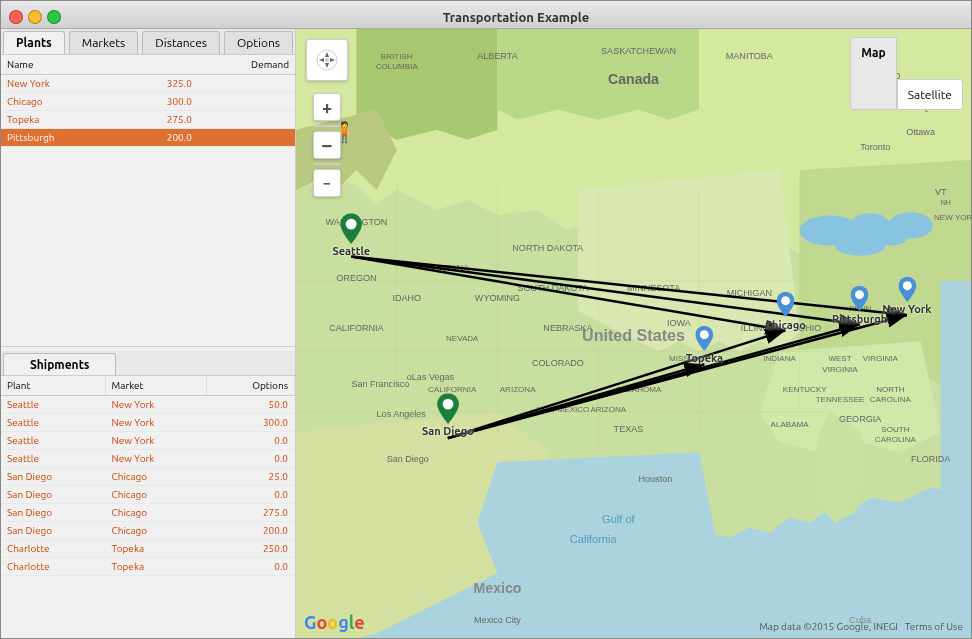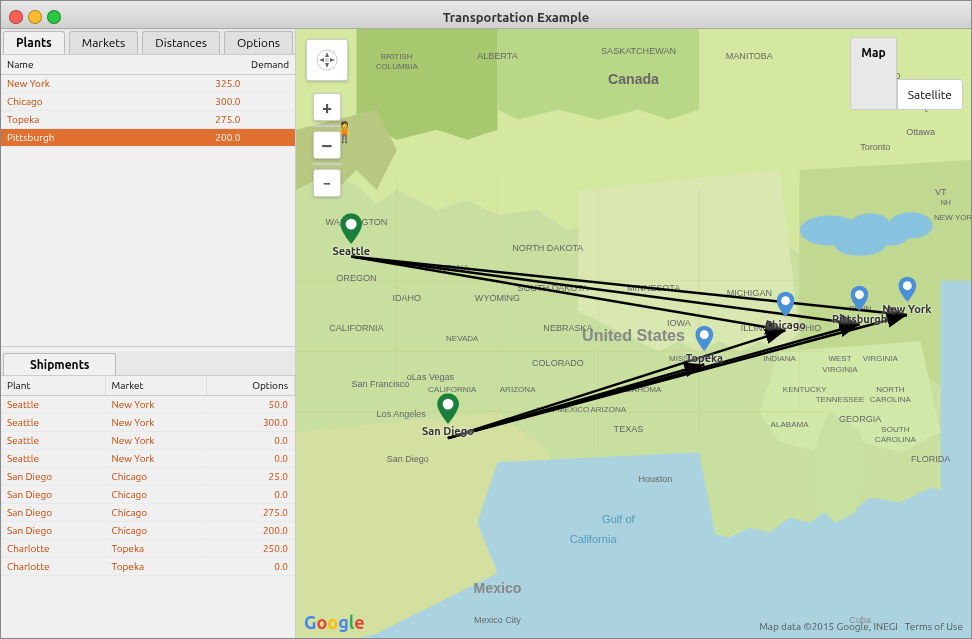"325.0" tbody td:last-child { text-align: center -> left }
